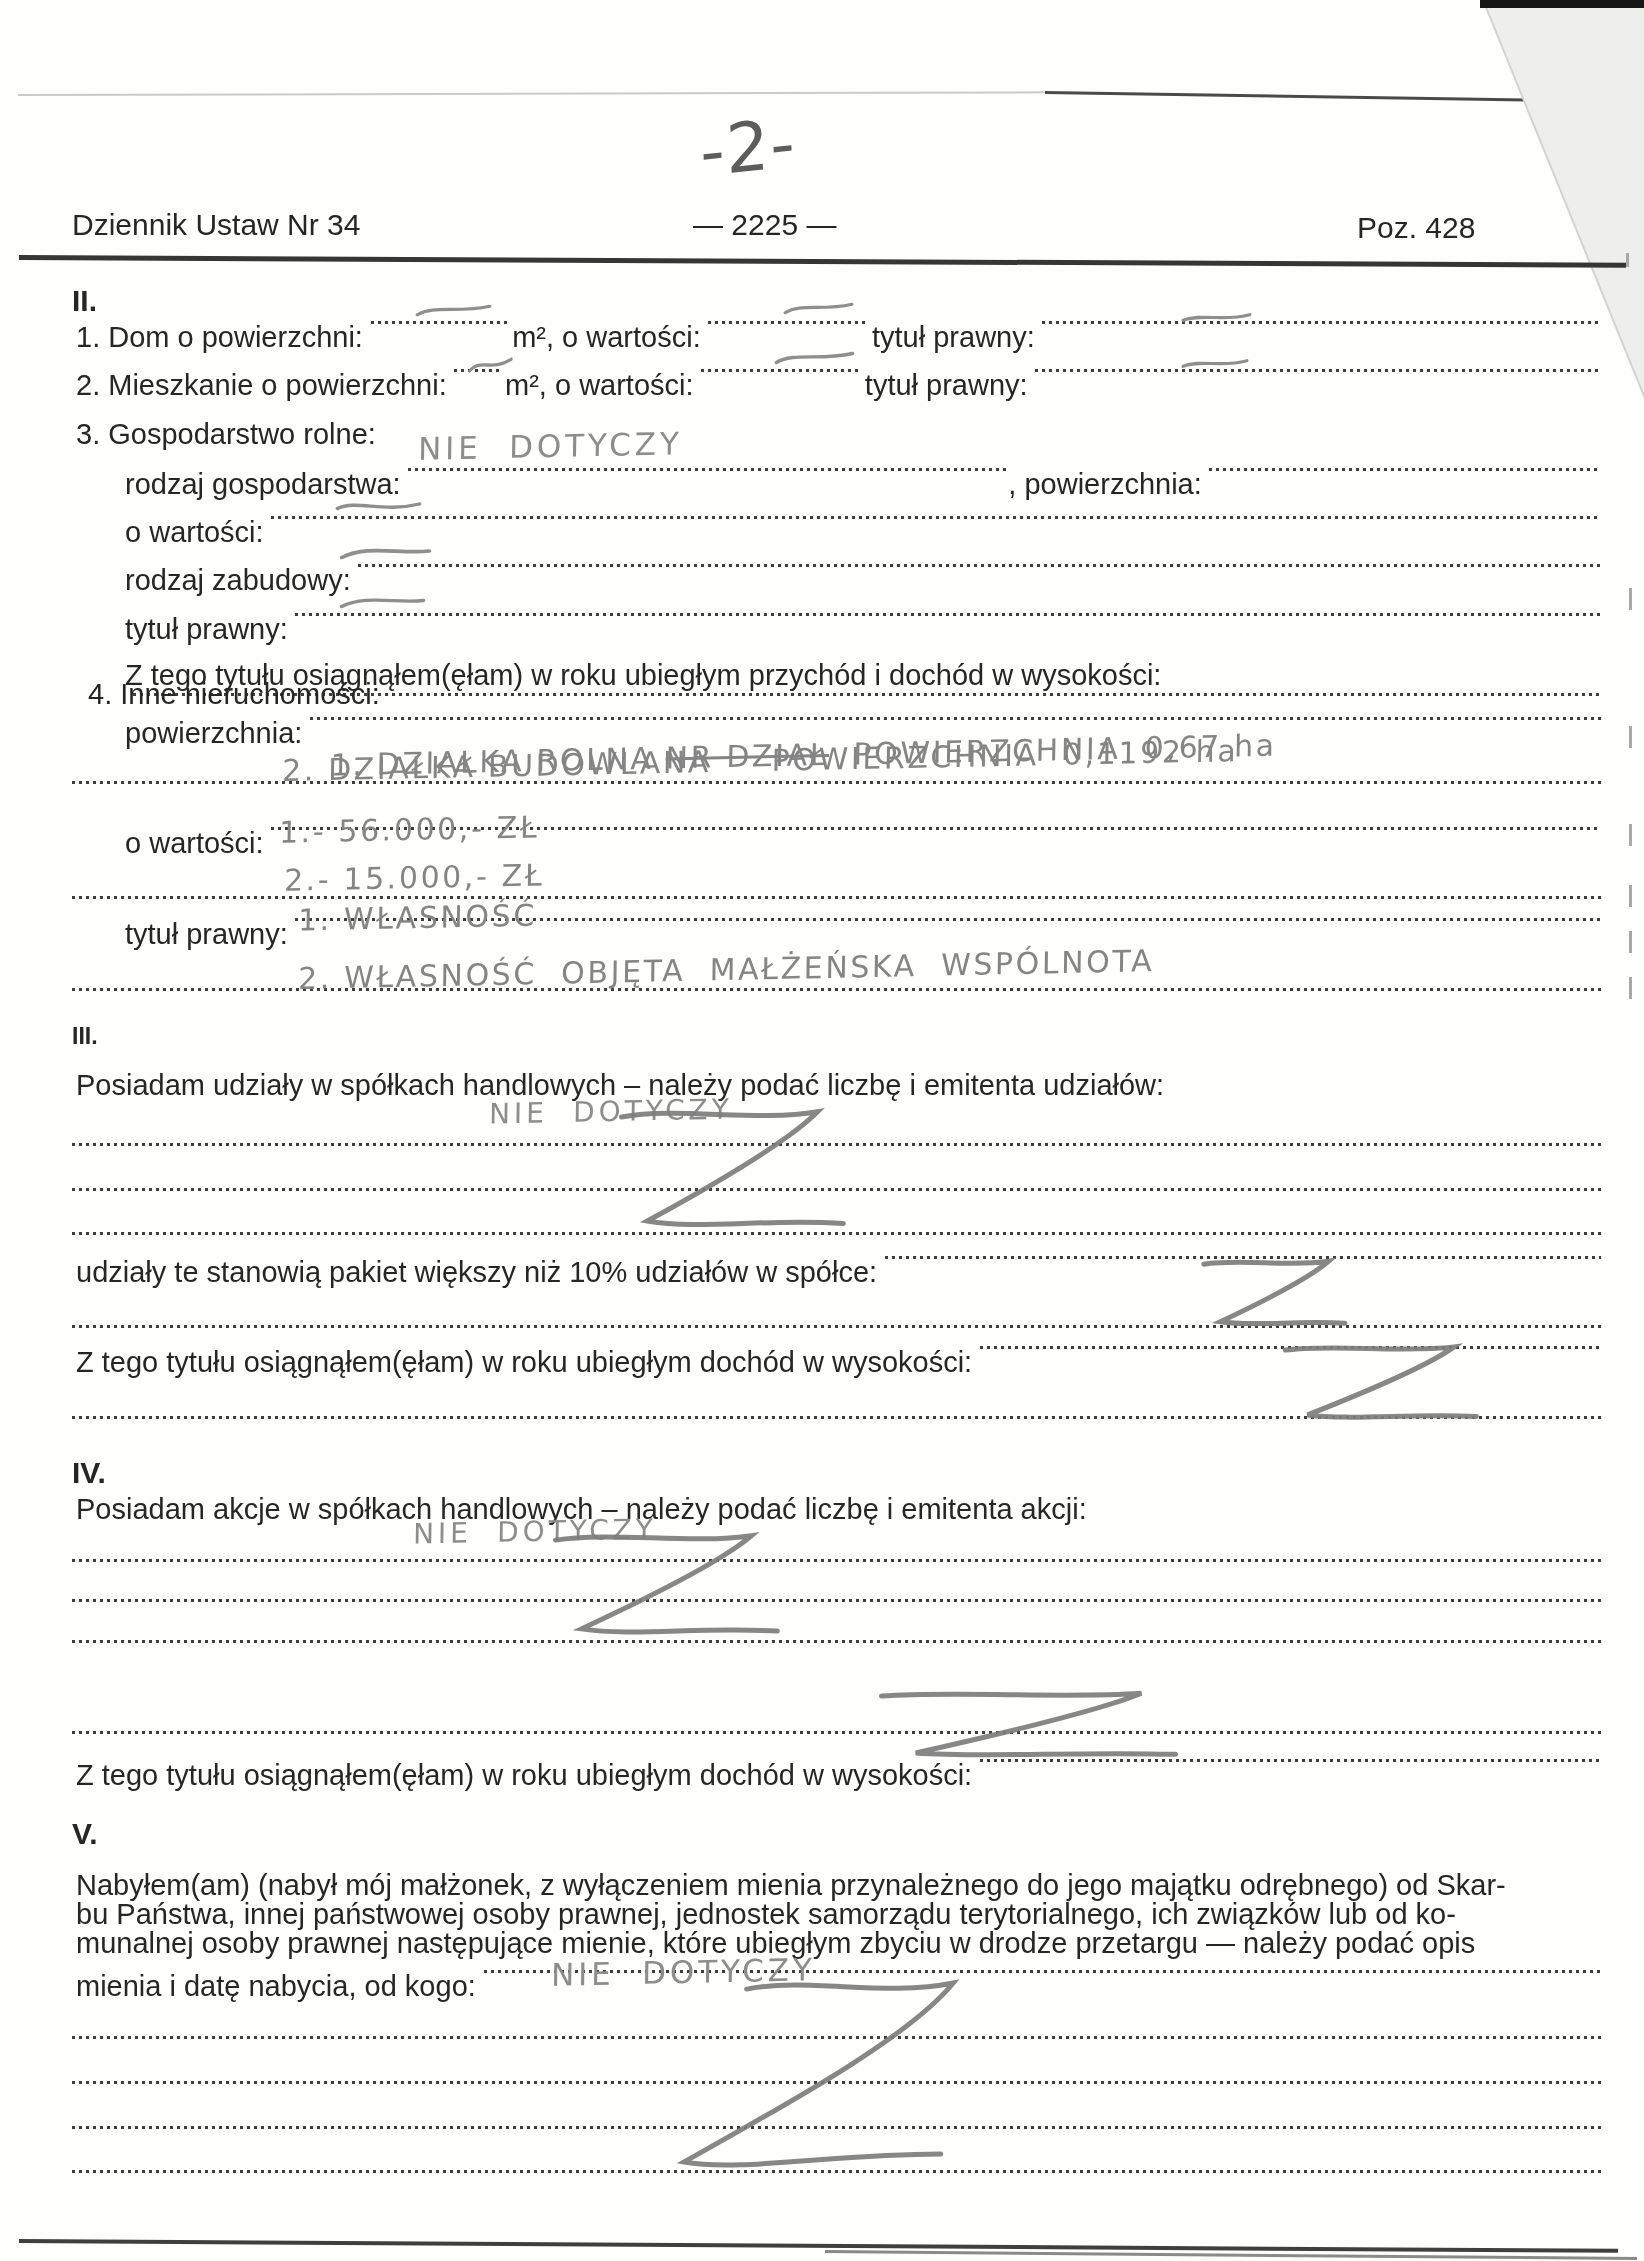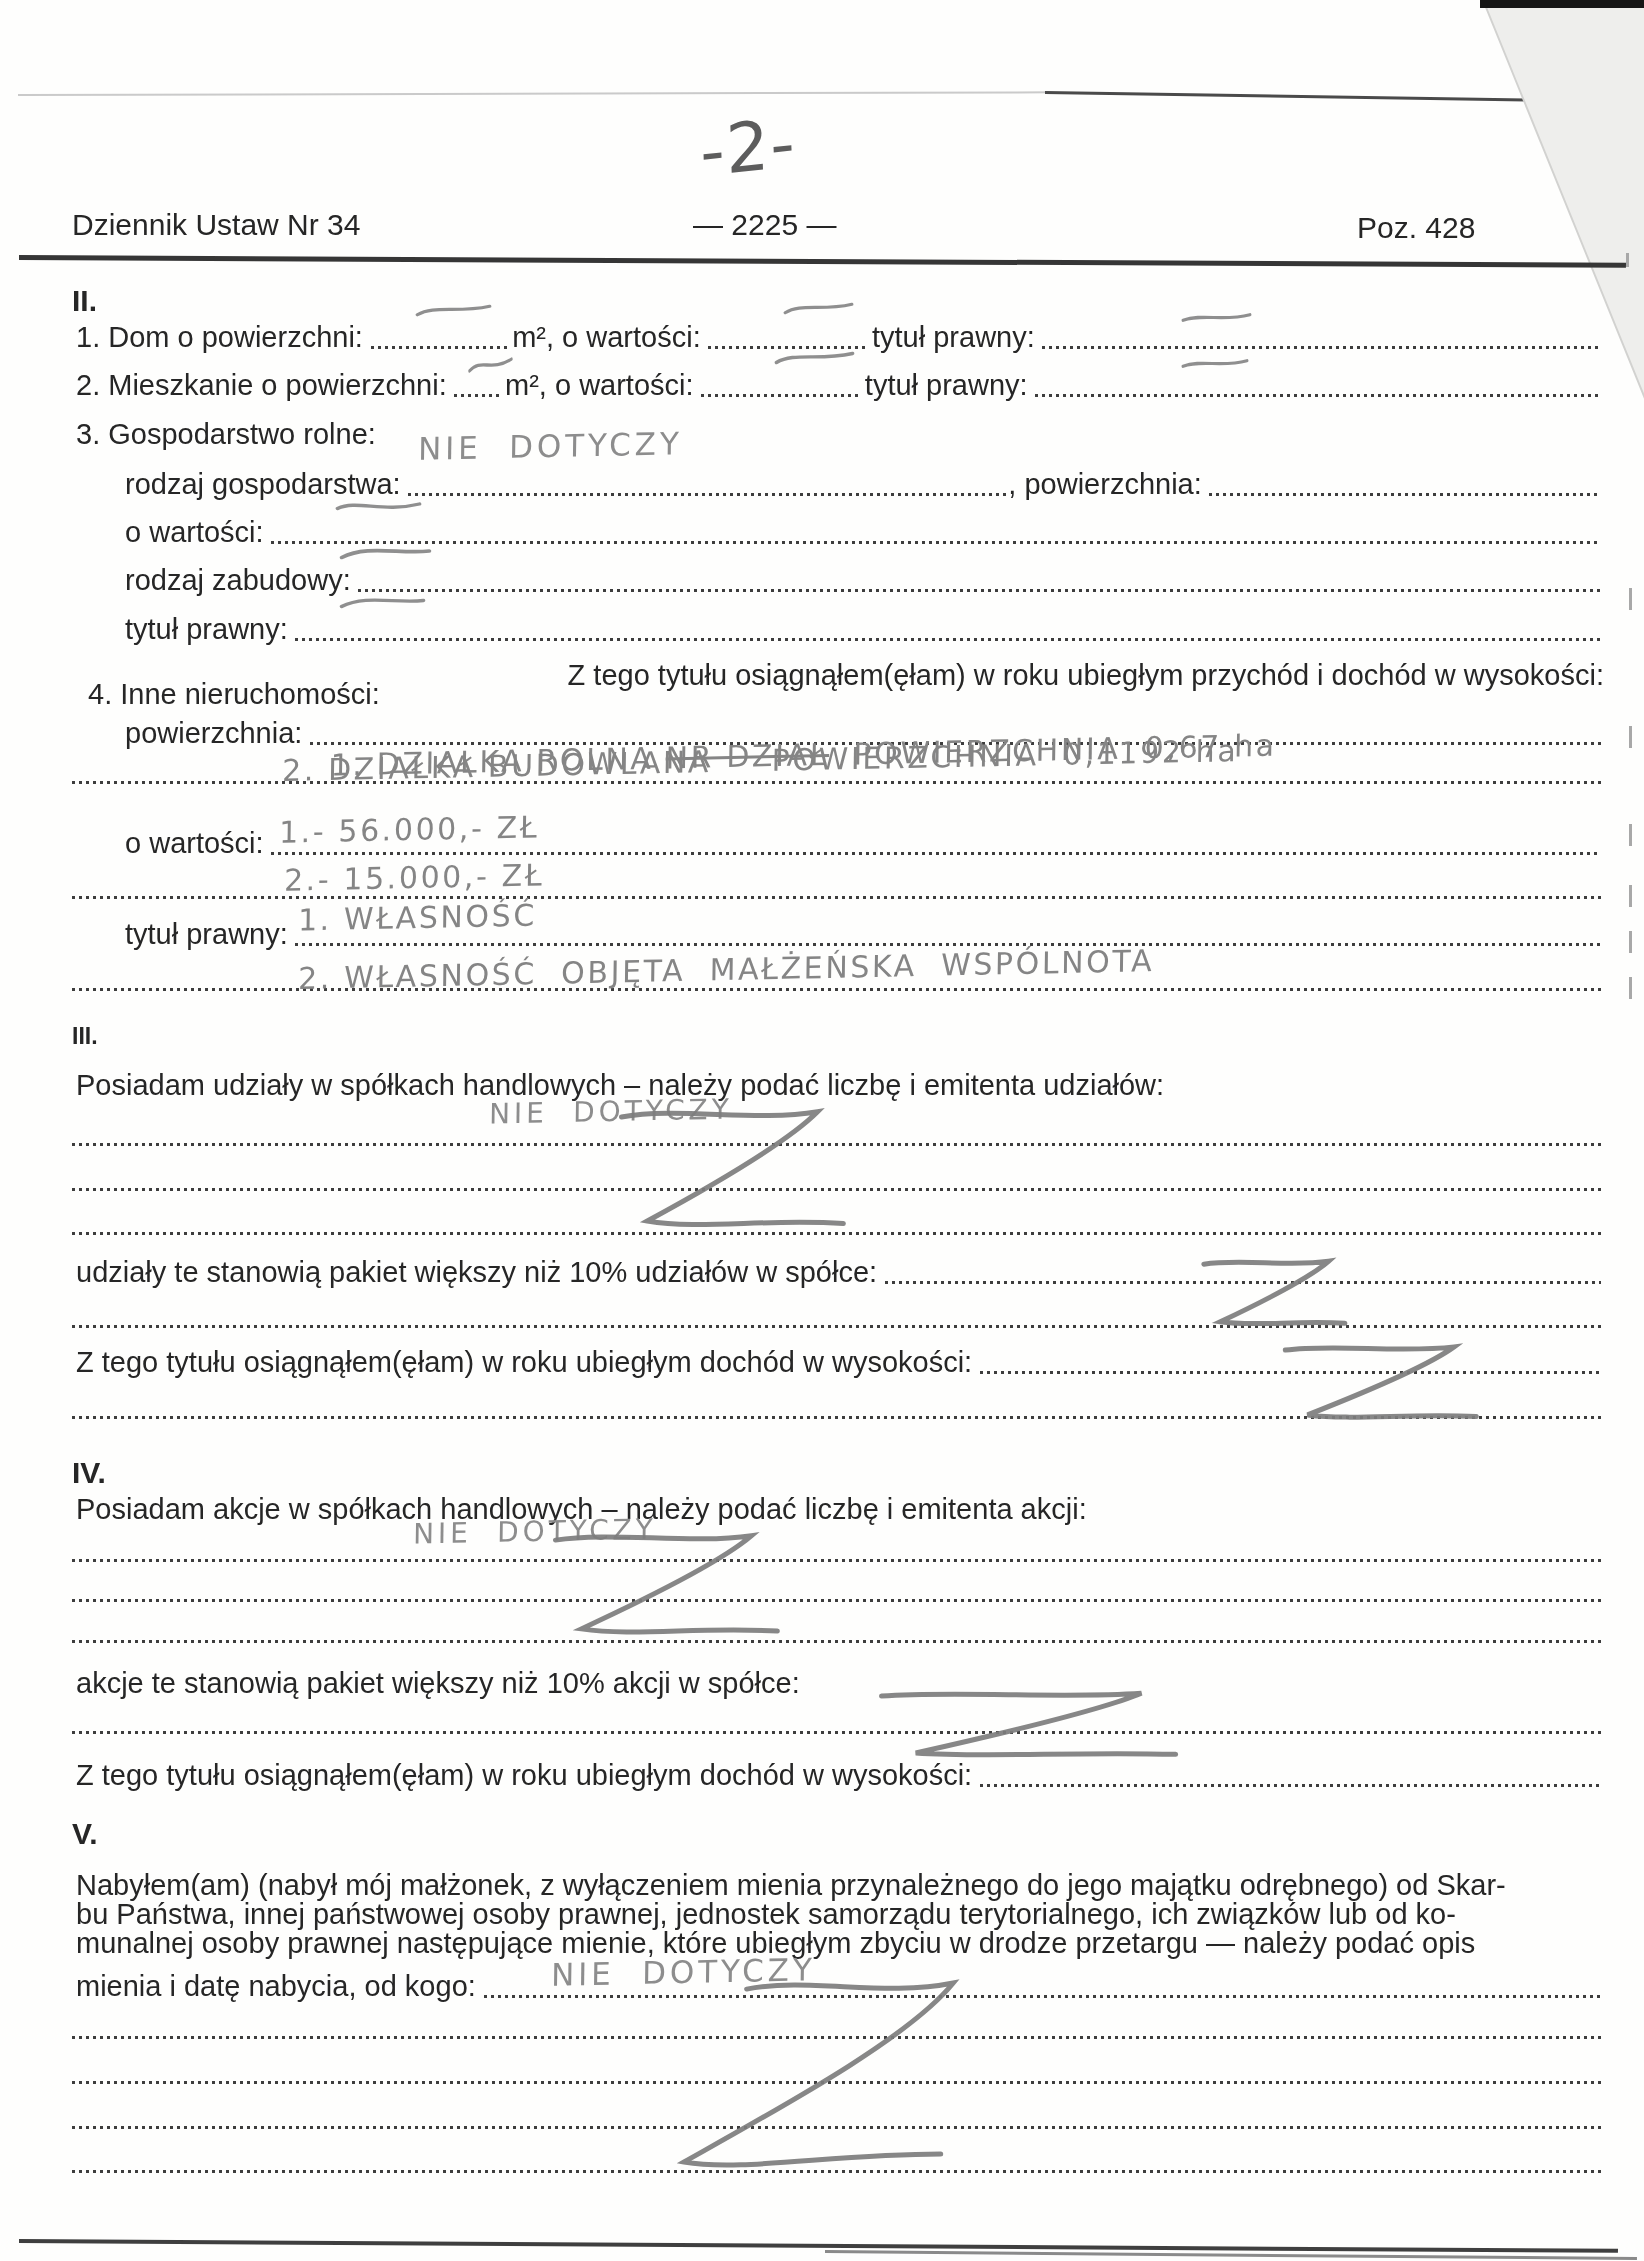"1. Dom o powierzchni:" .row { align-items: flex-end -> none }
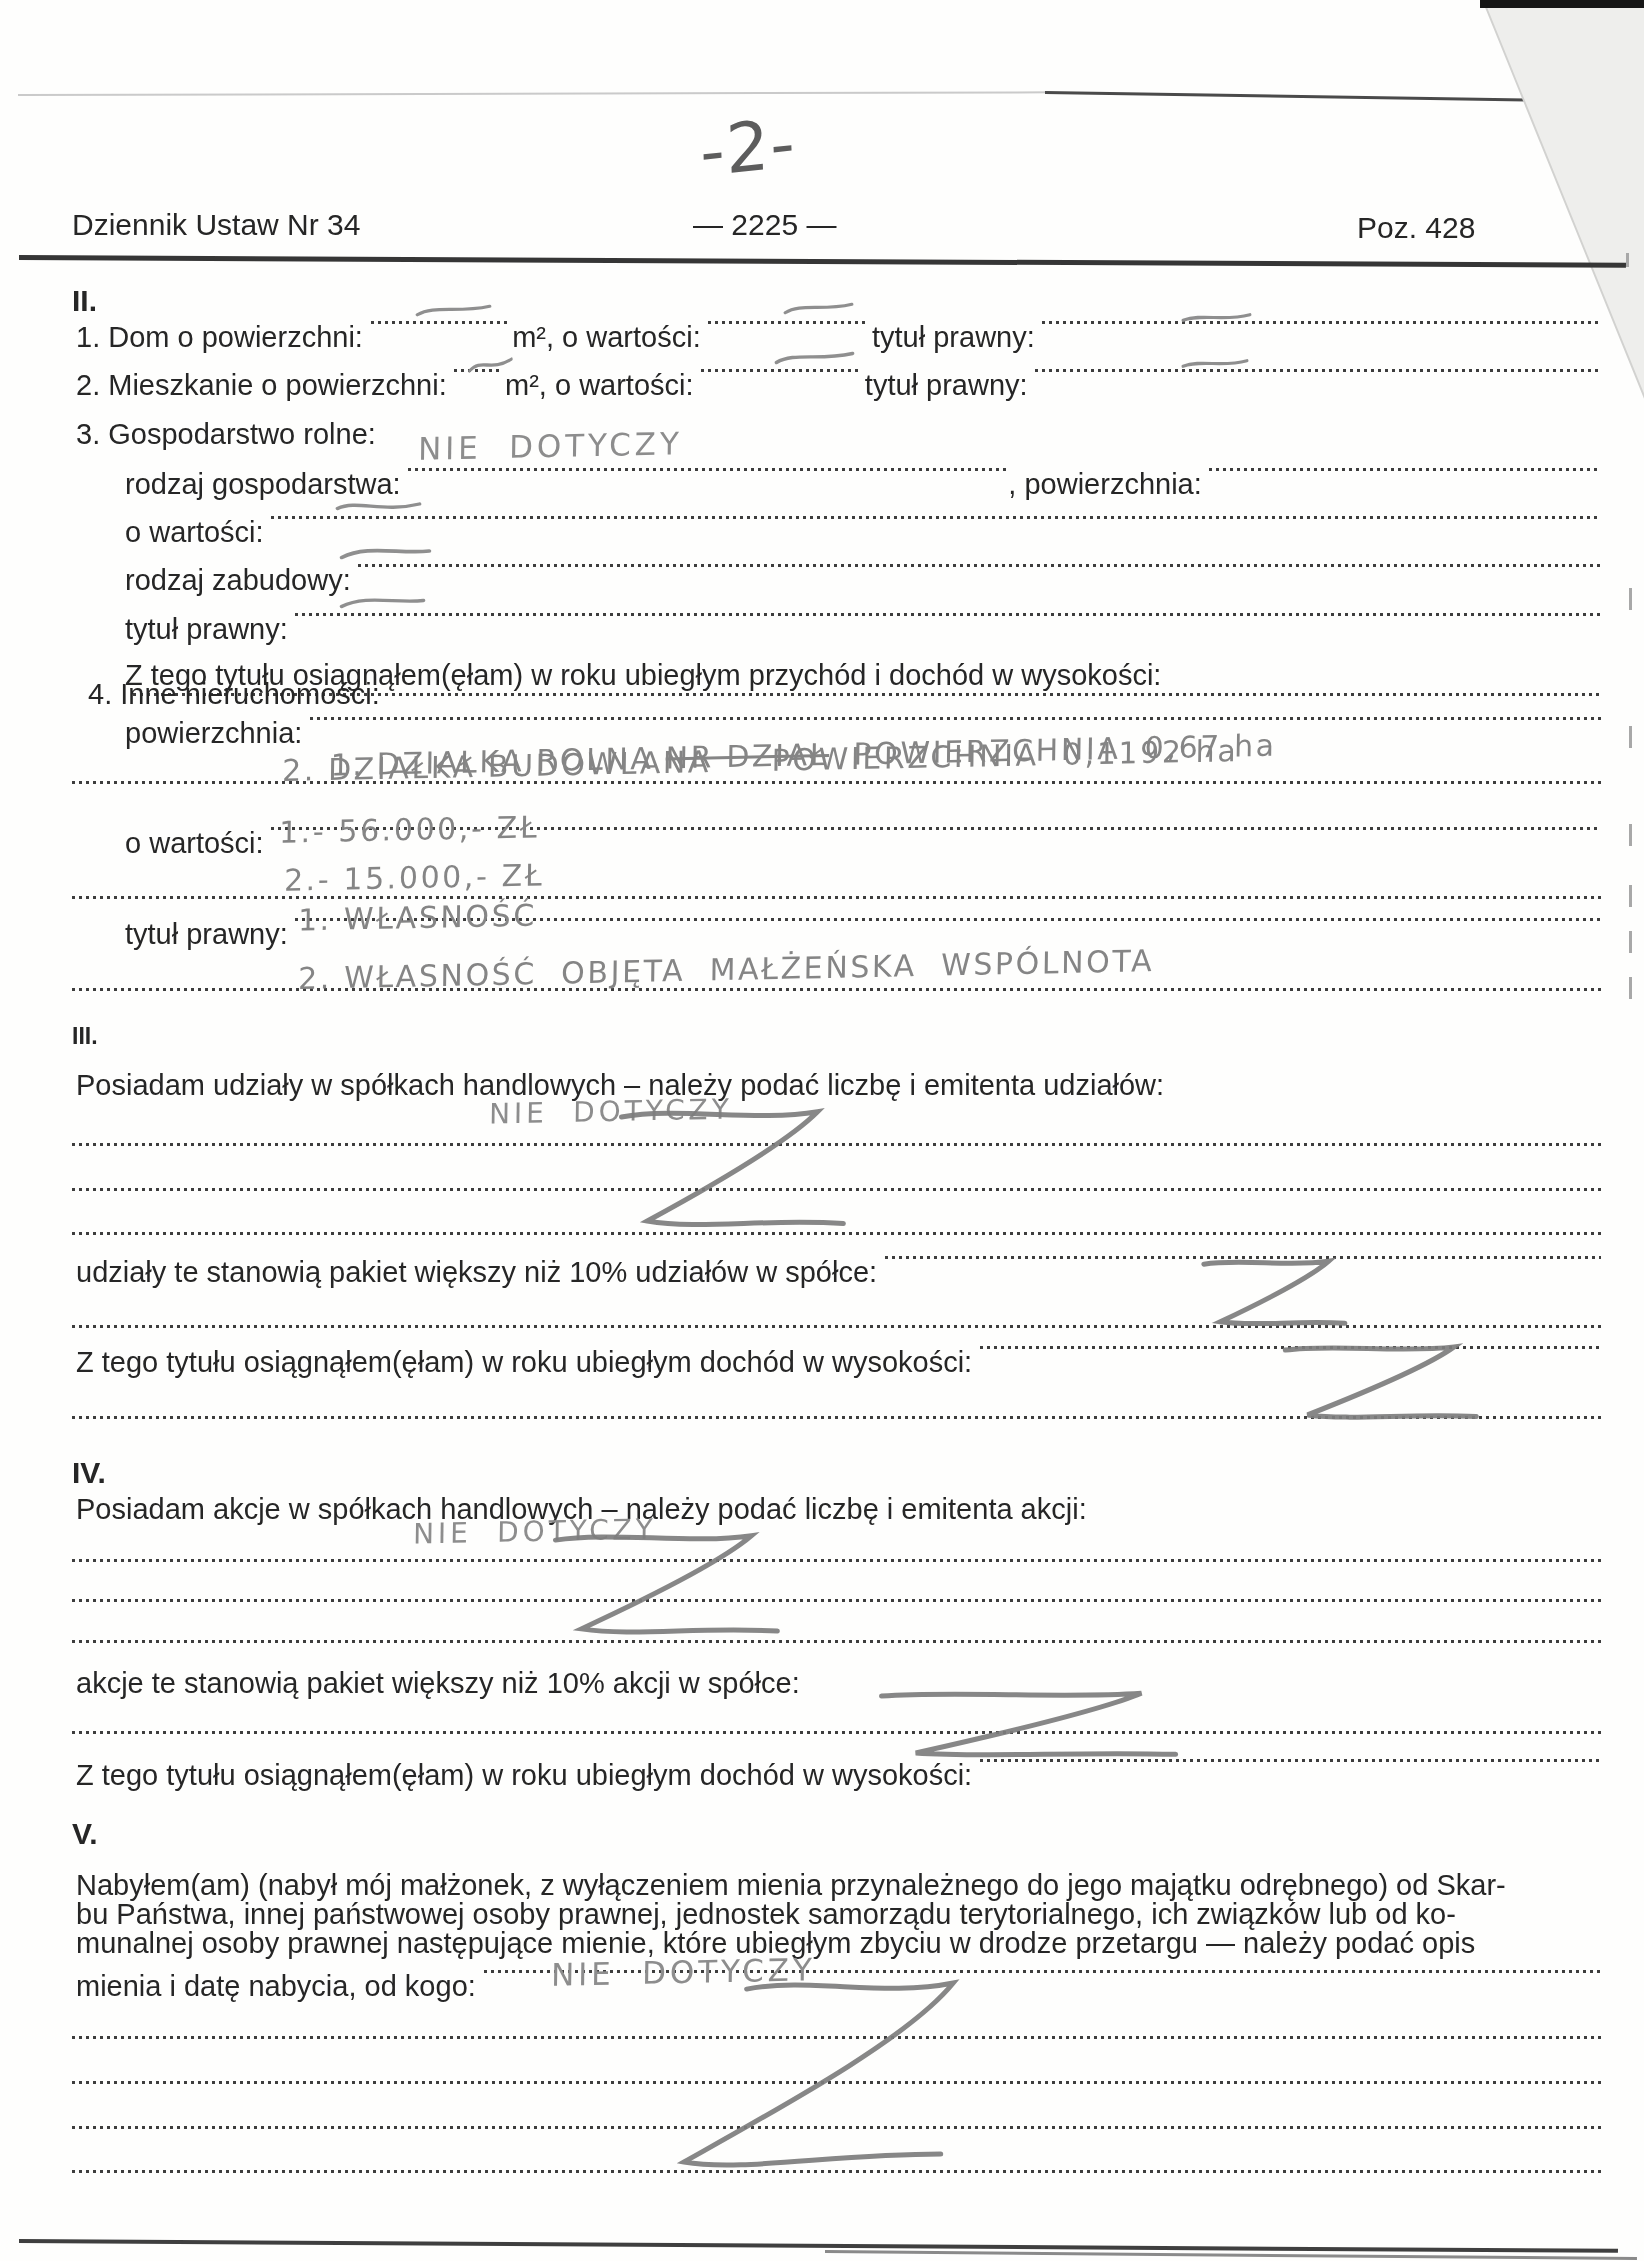"akcje te stanowią pakiet większy" div.abs { html: <div>akcje te stanowią pakiet większy niż 10% akcji w spółce:</div> -> none }
